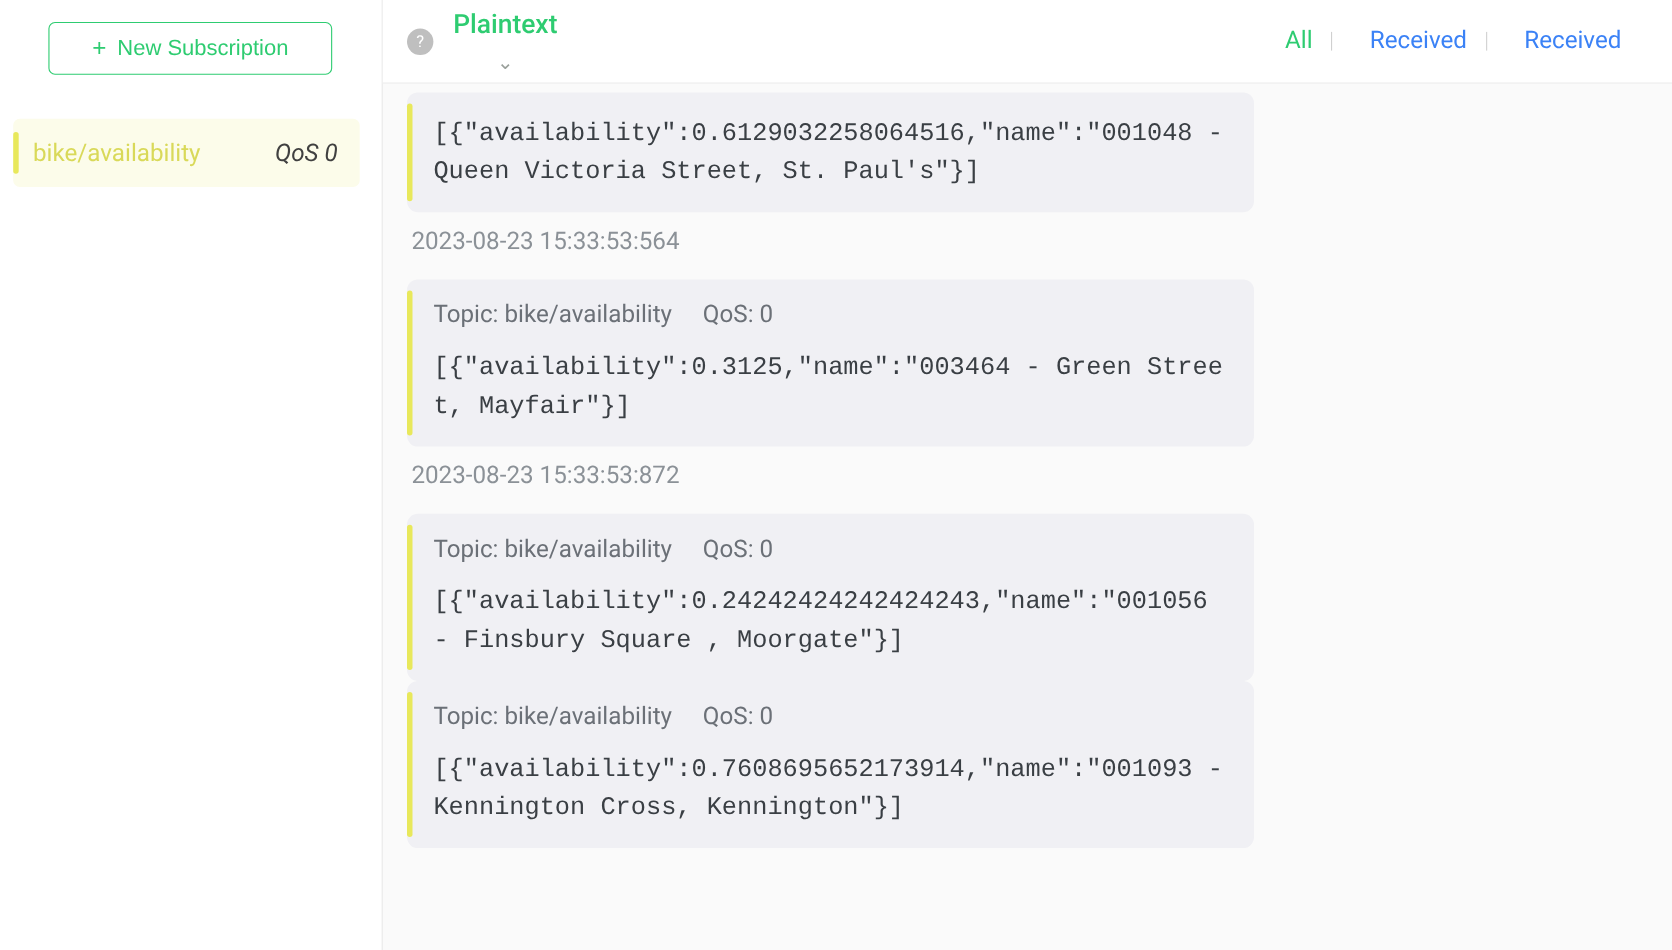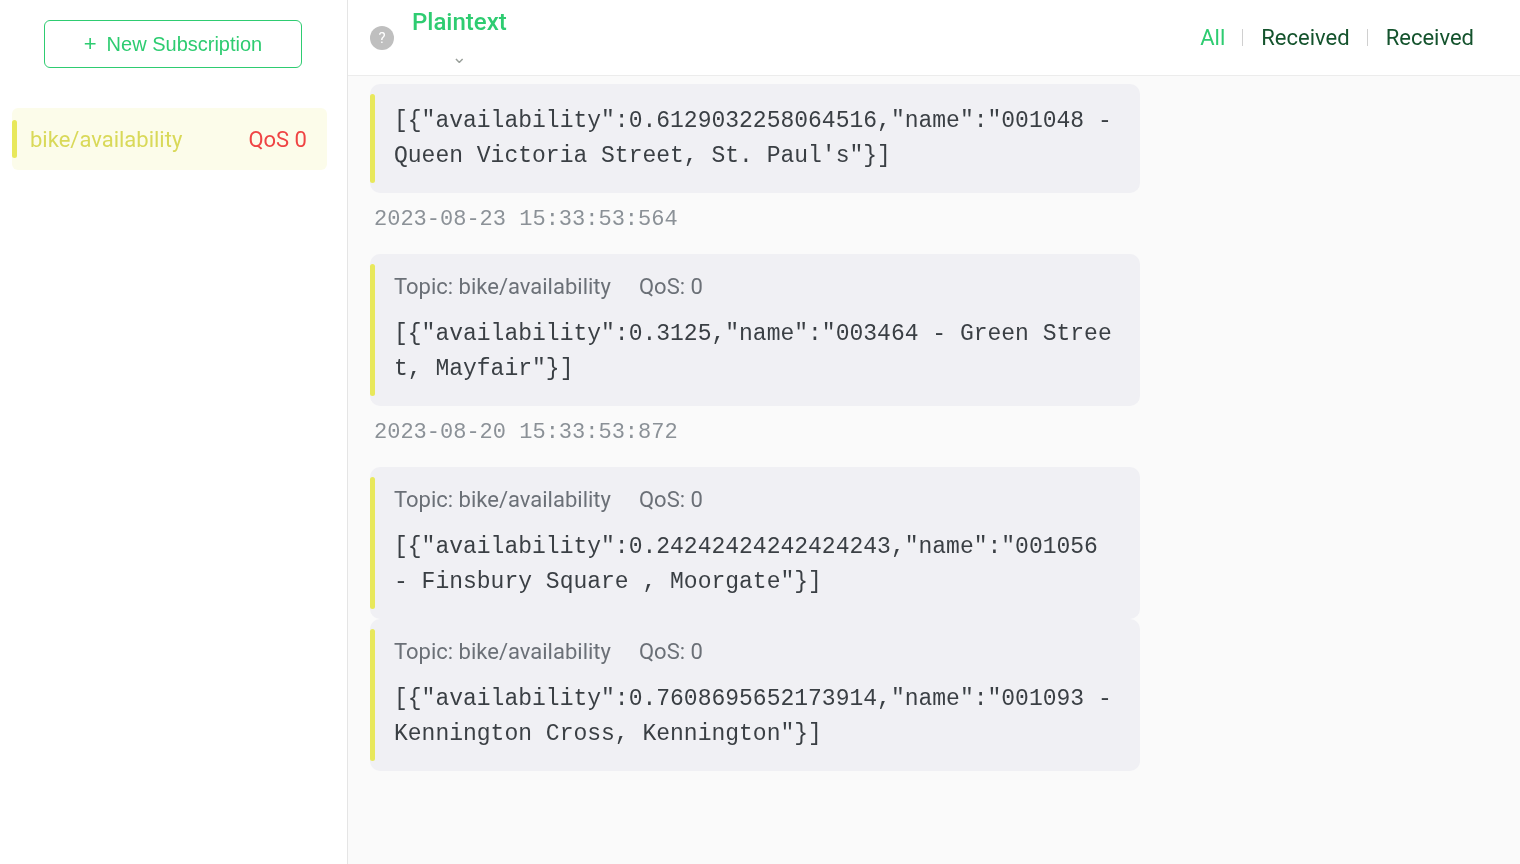"All" .tabs { gap: 0 -> 16px }
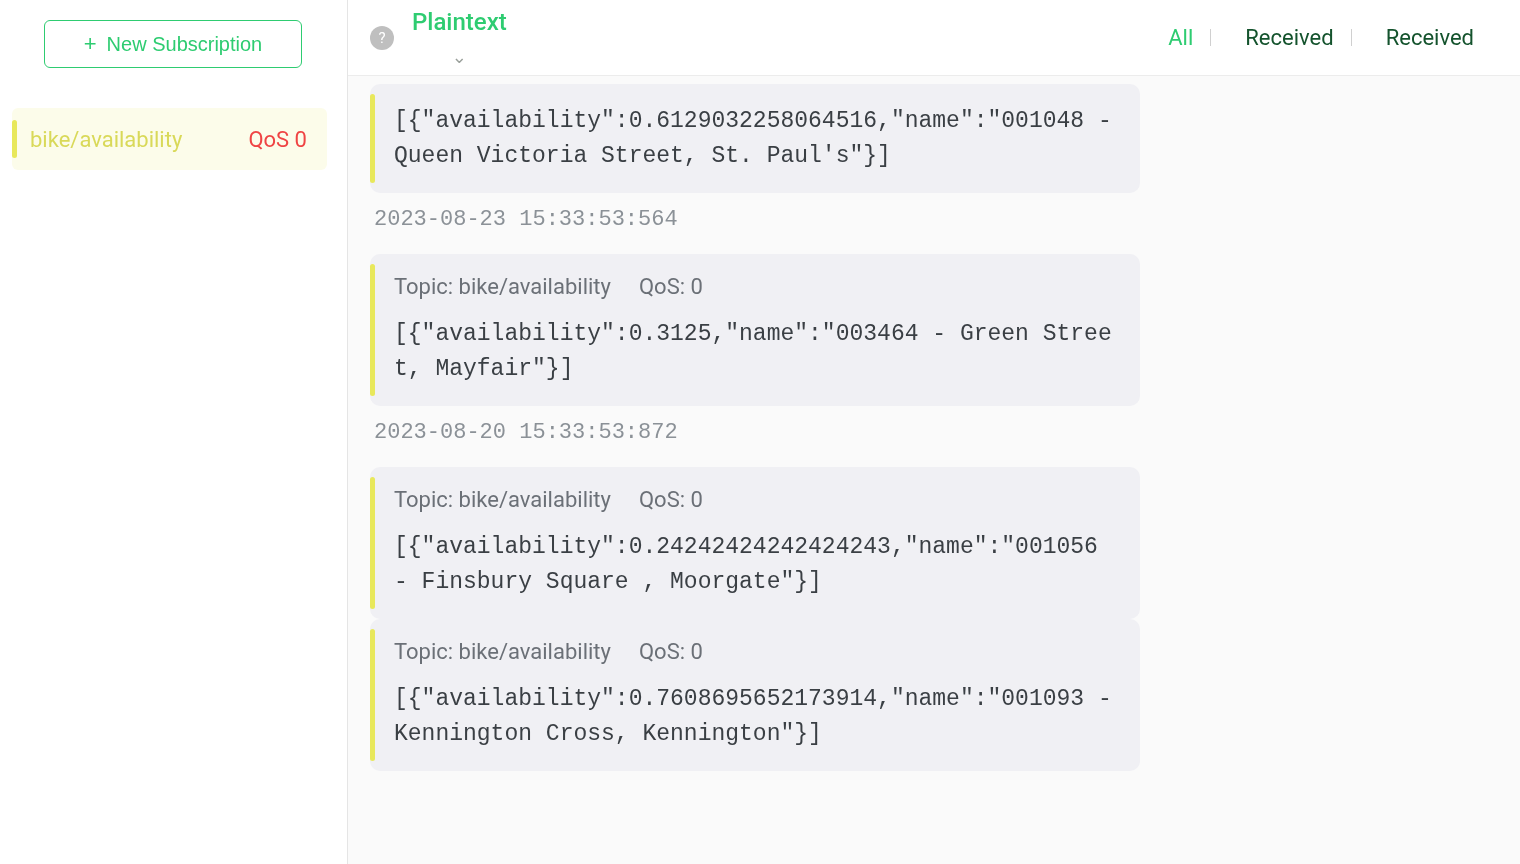"Received" .tab { color: #14532d -> #3b82f6 }
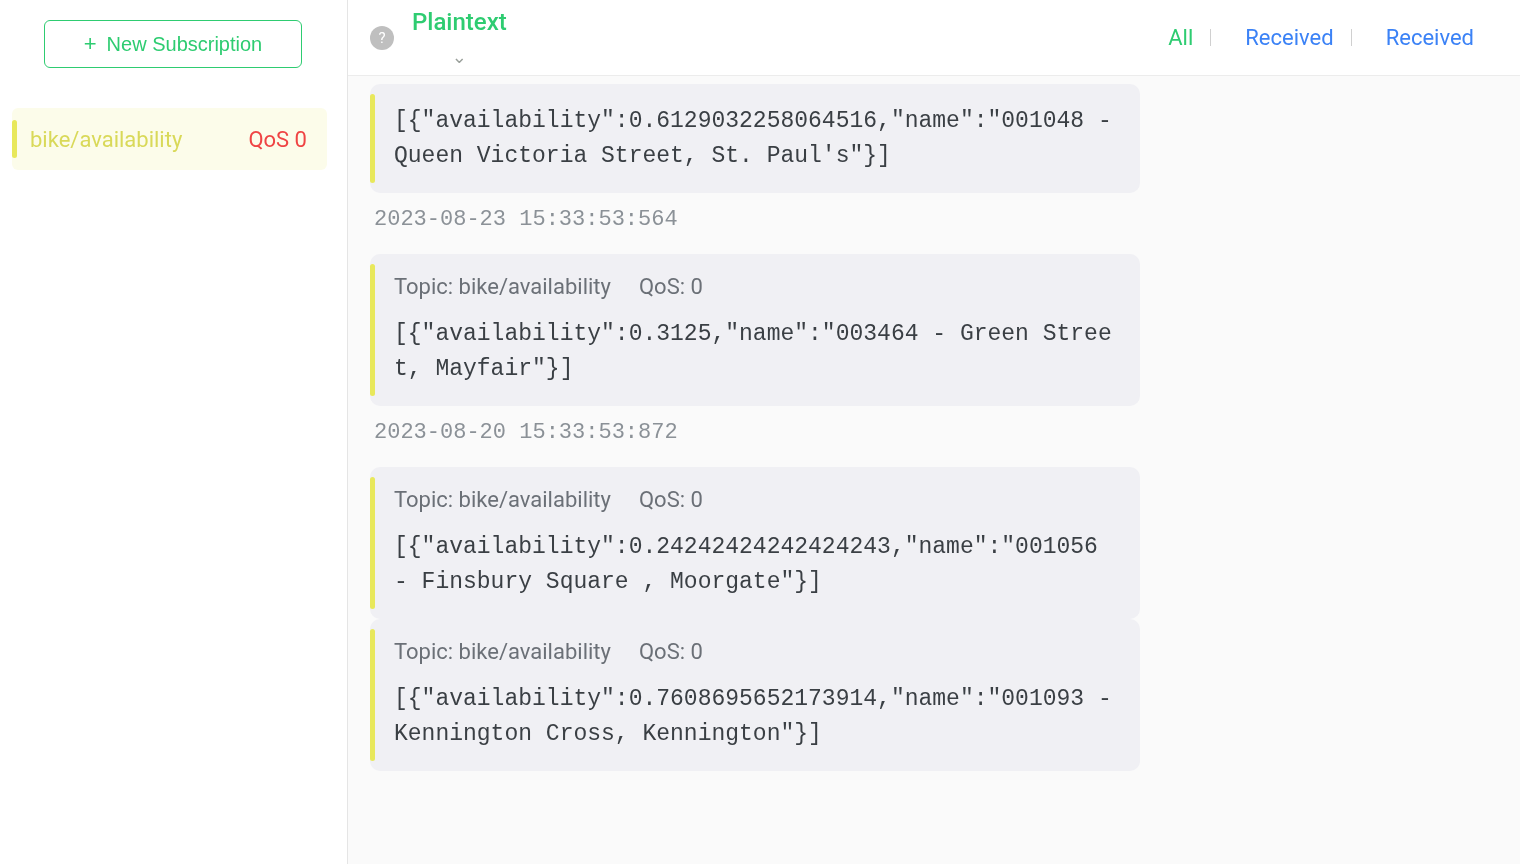"QoS 0" .sub-qos { color: #ef4444 -> #404040; font-style: none -> italic }
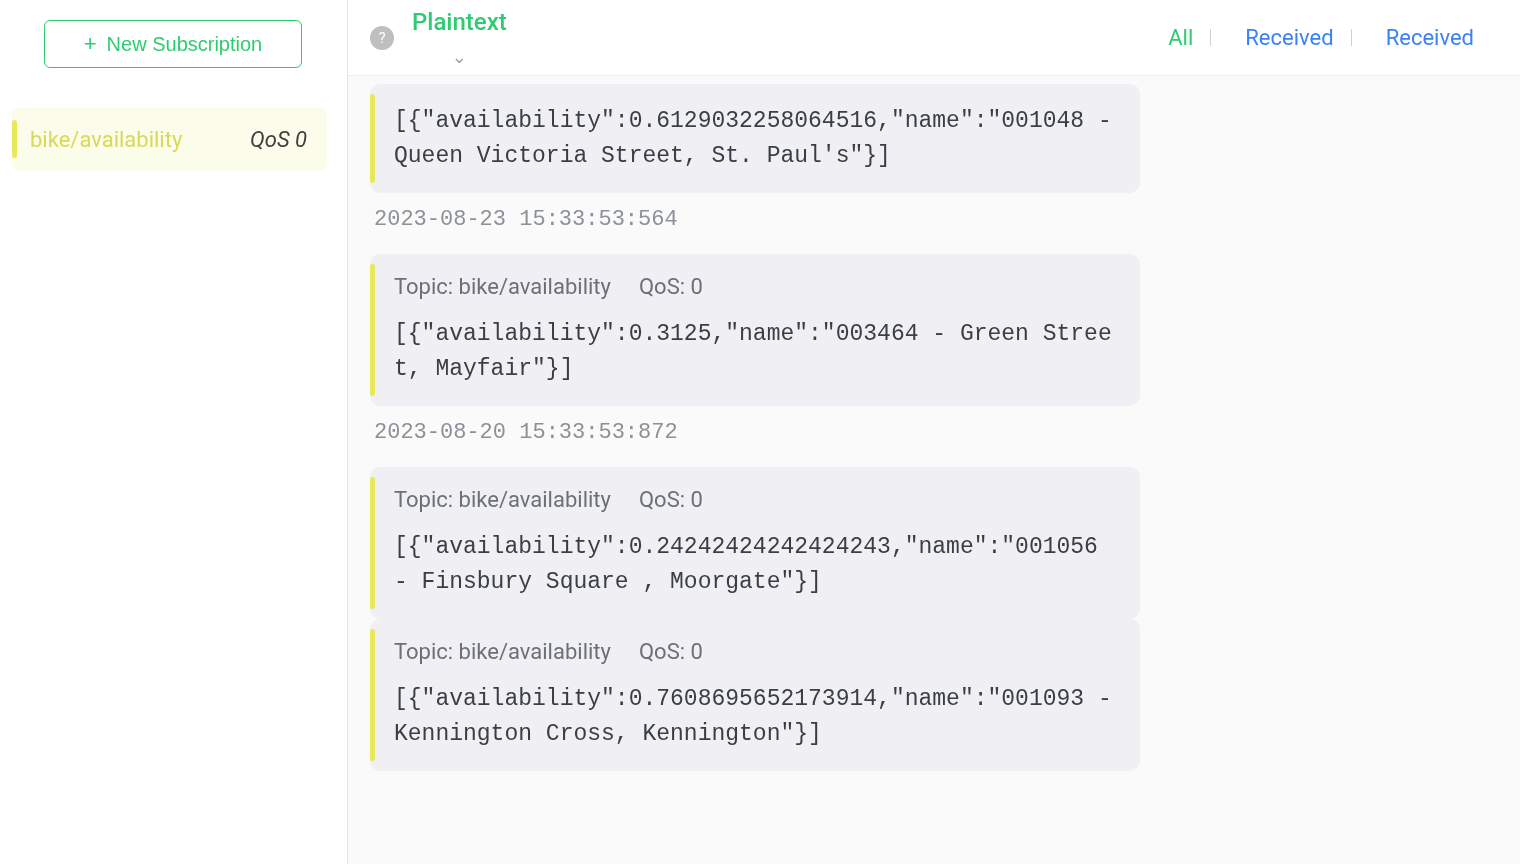"2023-08-23 15:33:53:564" .msg-time { font-family: Liberation Mono, monospace -> none }
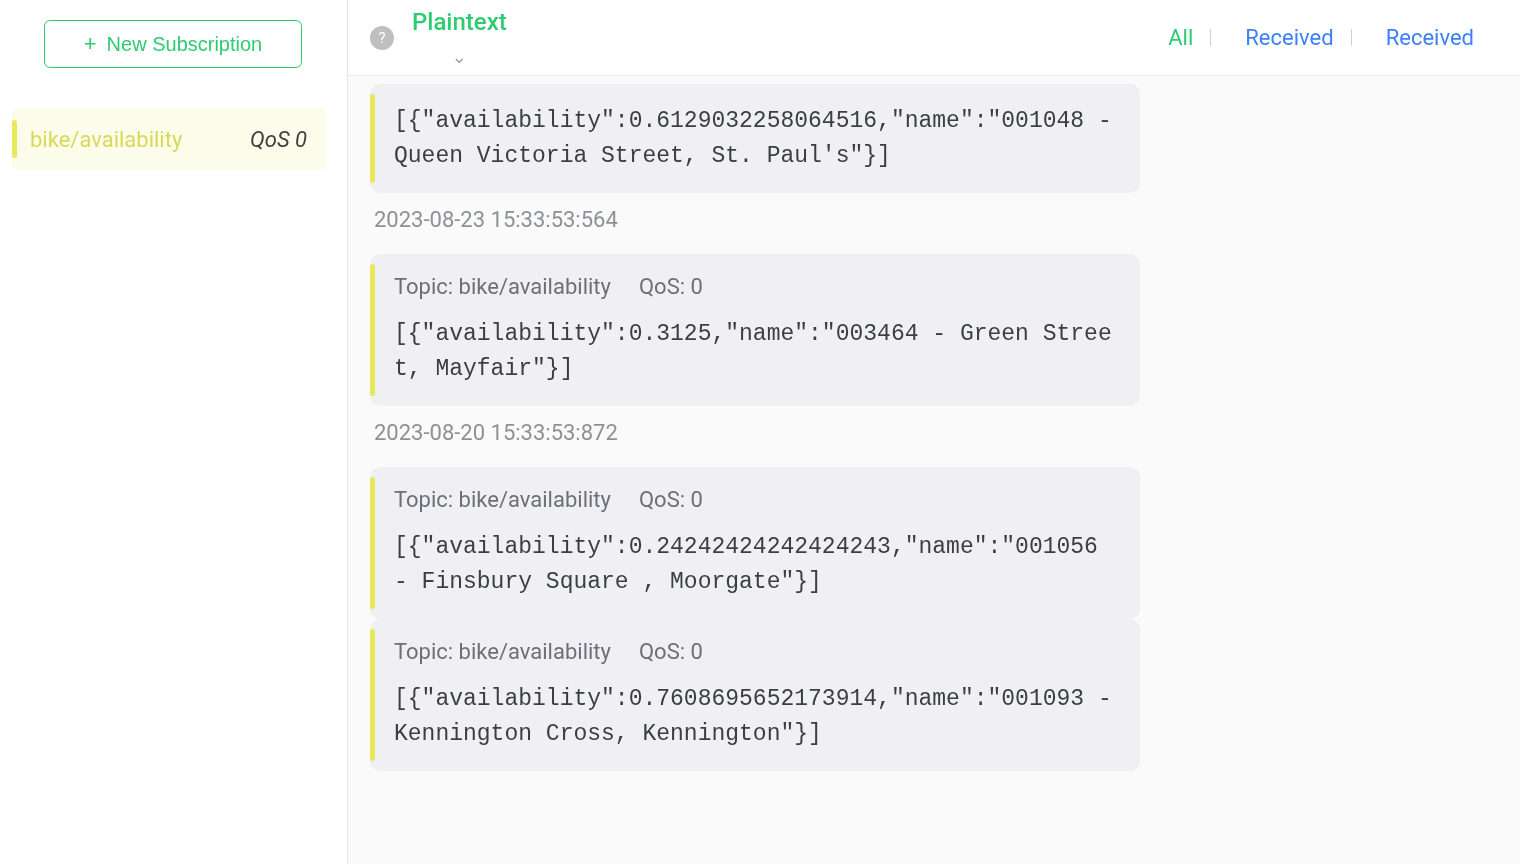"2023-08-20 15:33:53:872" div.msg-time { text: 2023-08-20 -> 2023-08-23 }
